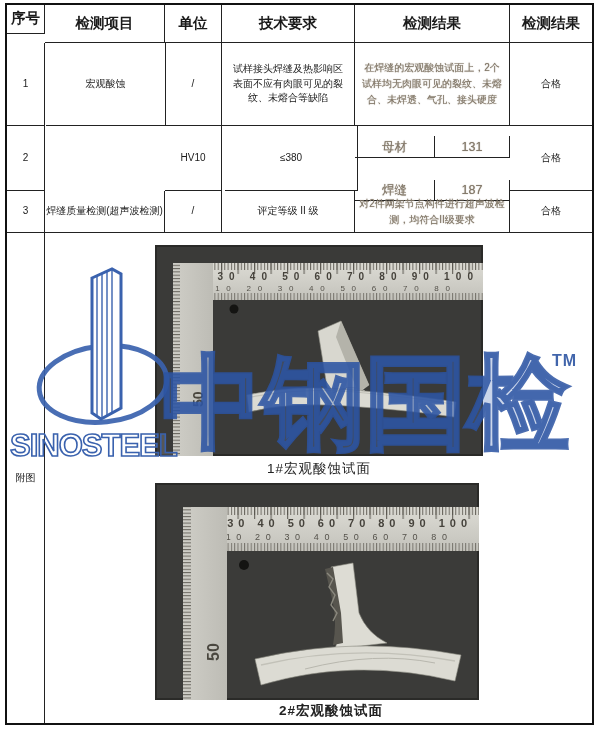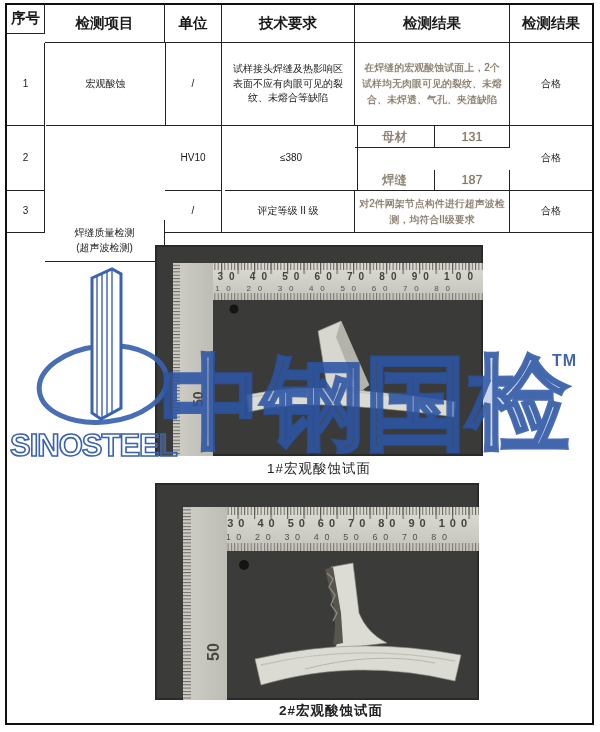"在焊缝的宏观酸蚀试面上，2个试样均无肉眼可见的裂纹、未熔合、未焊透、气孔、夹渣缺" div.cell { text: 夹渣缺陷 -> 接头硬度 }
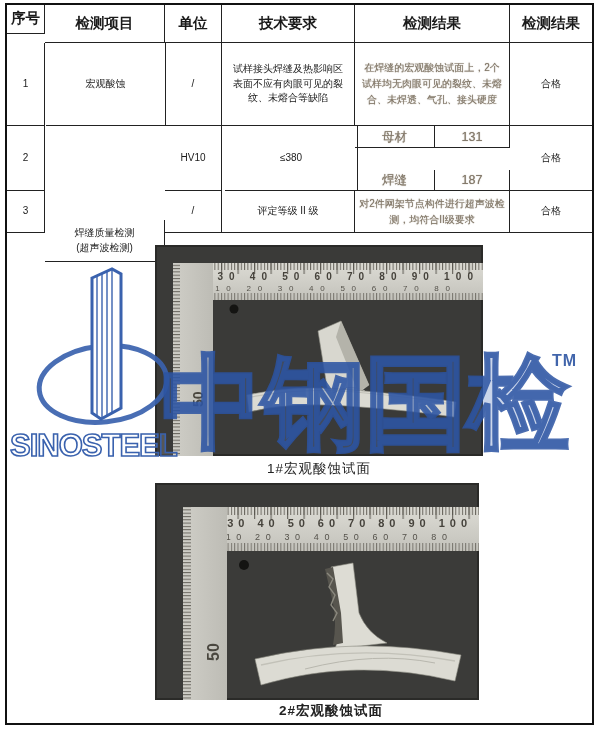"母材" .subrow { margin-top: none -> 10px }
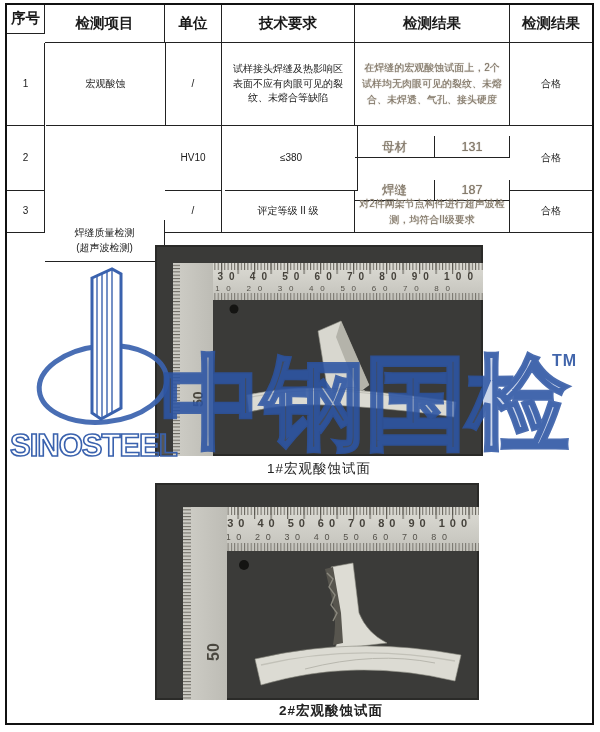"焊缝质量检测" .two-line { flex-direction: column -> row; margin-top: 29px -> none }
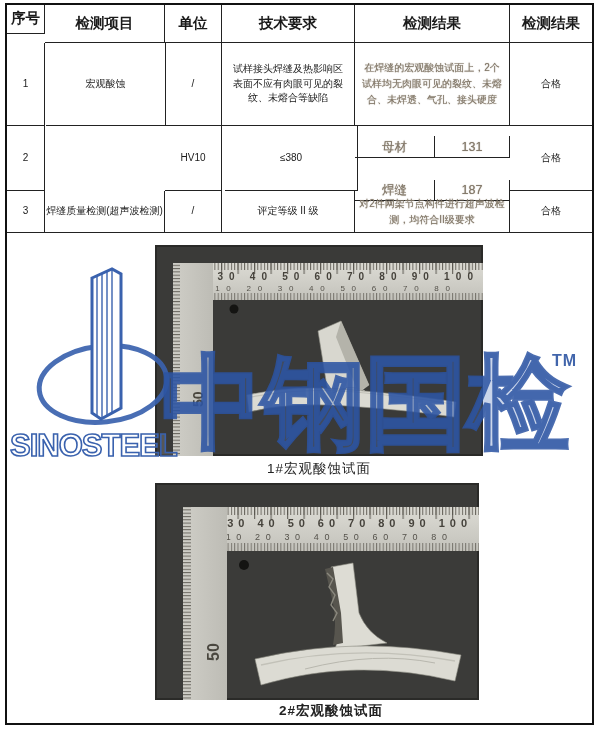"附图" div.cell { html: none -> <div>附图</div> }
